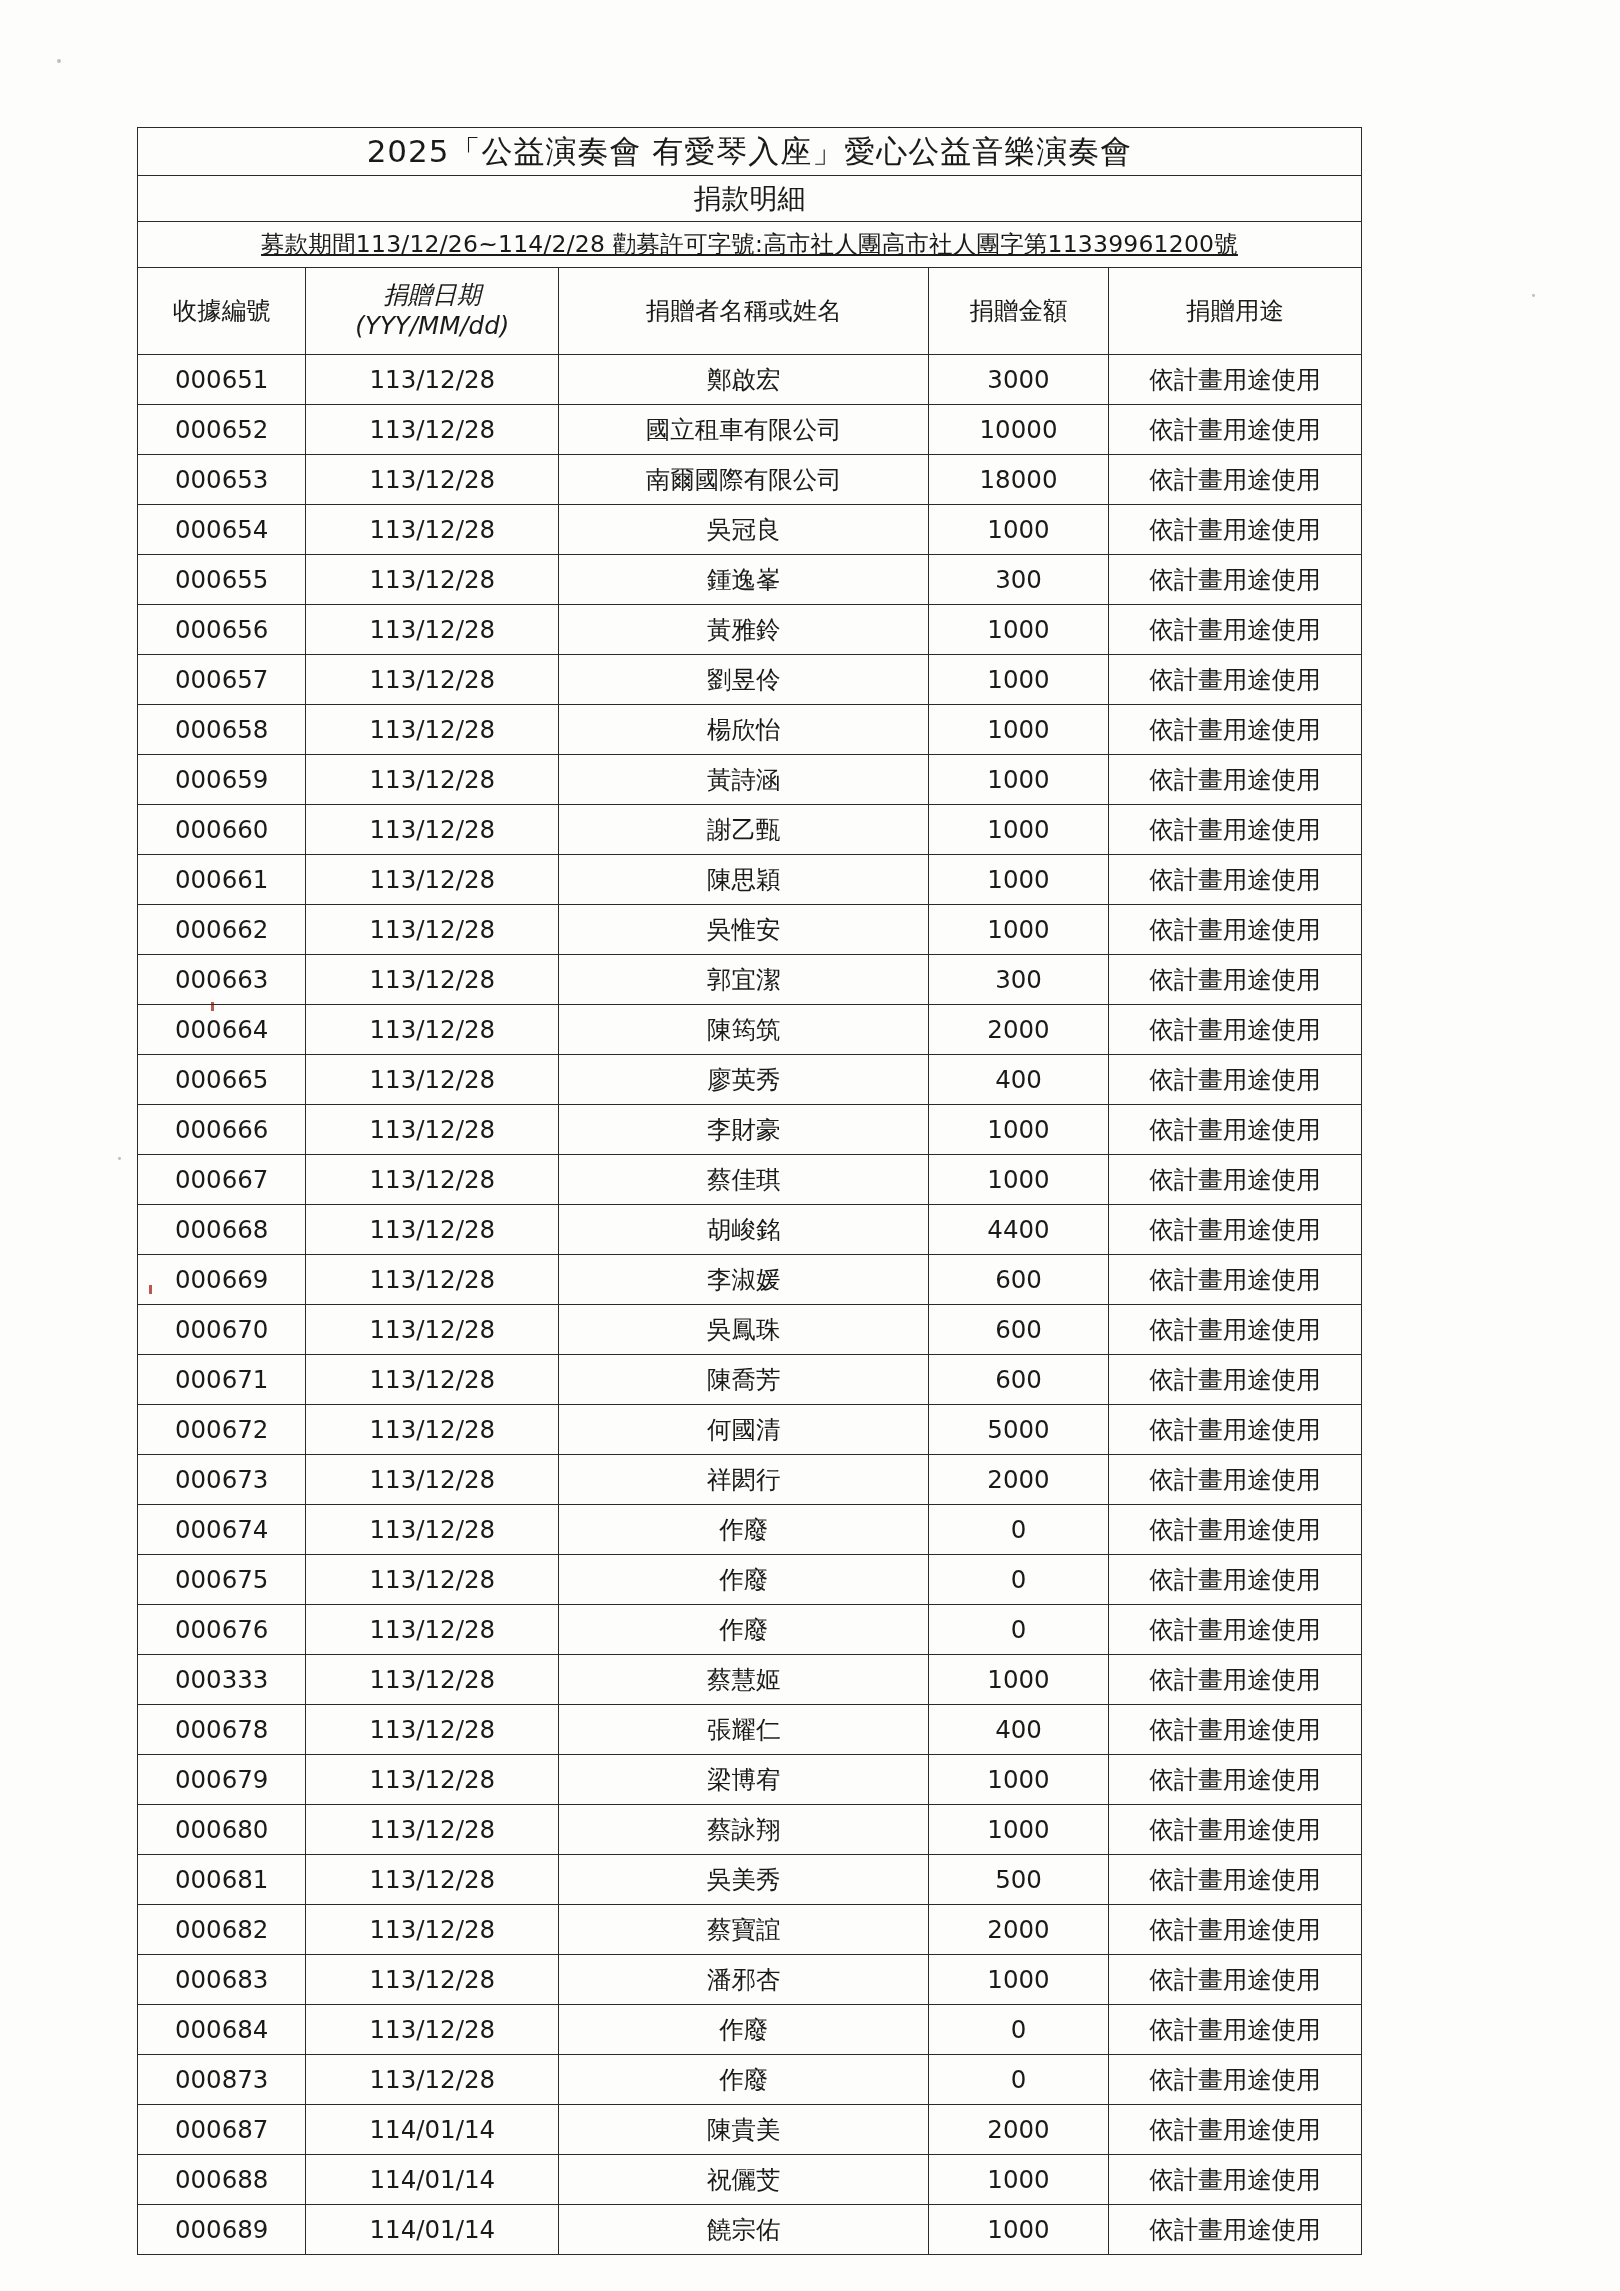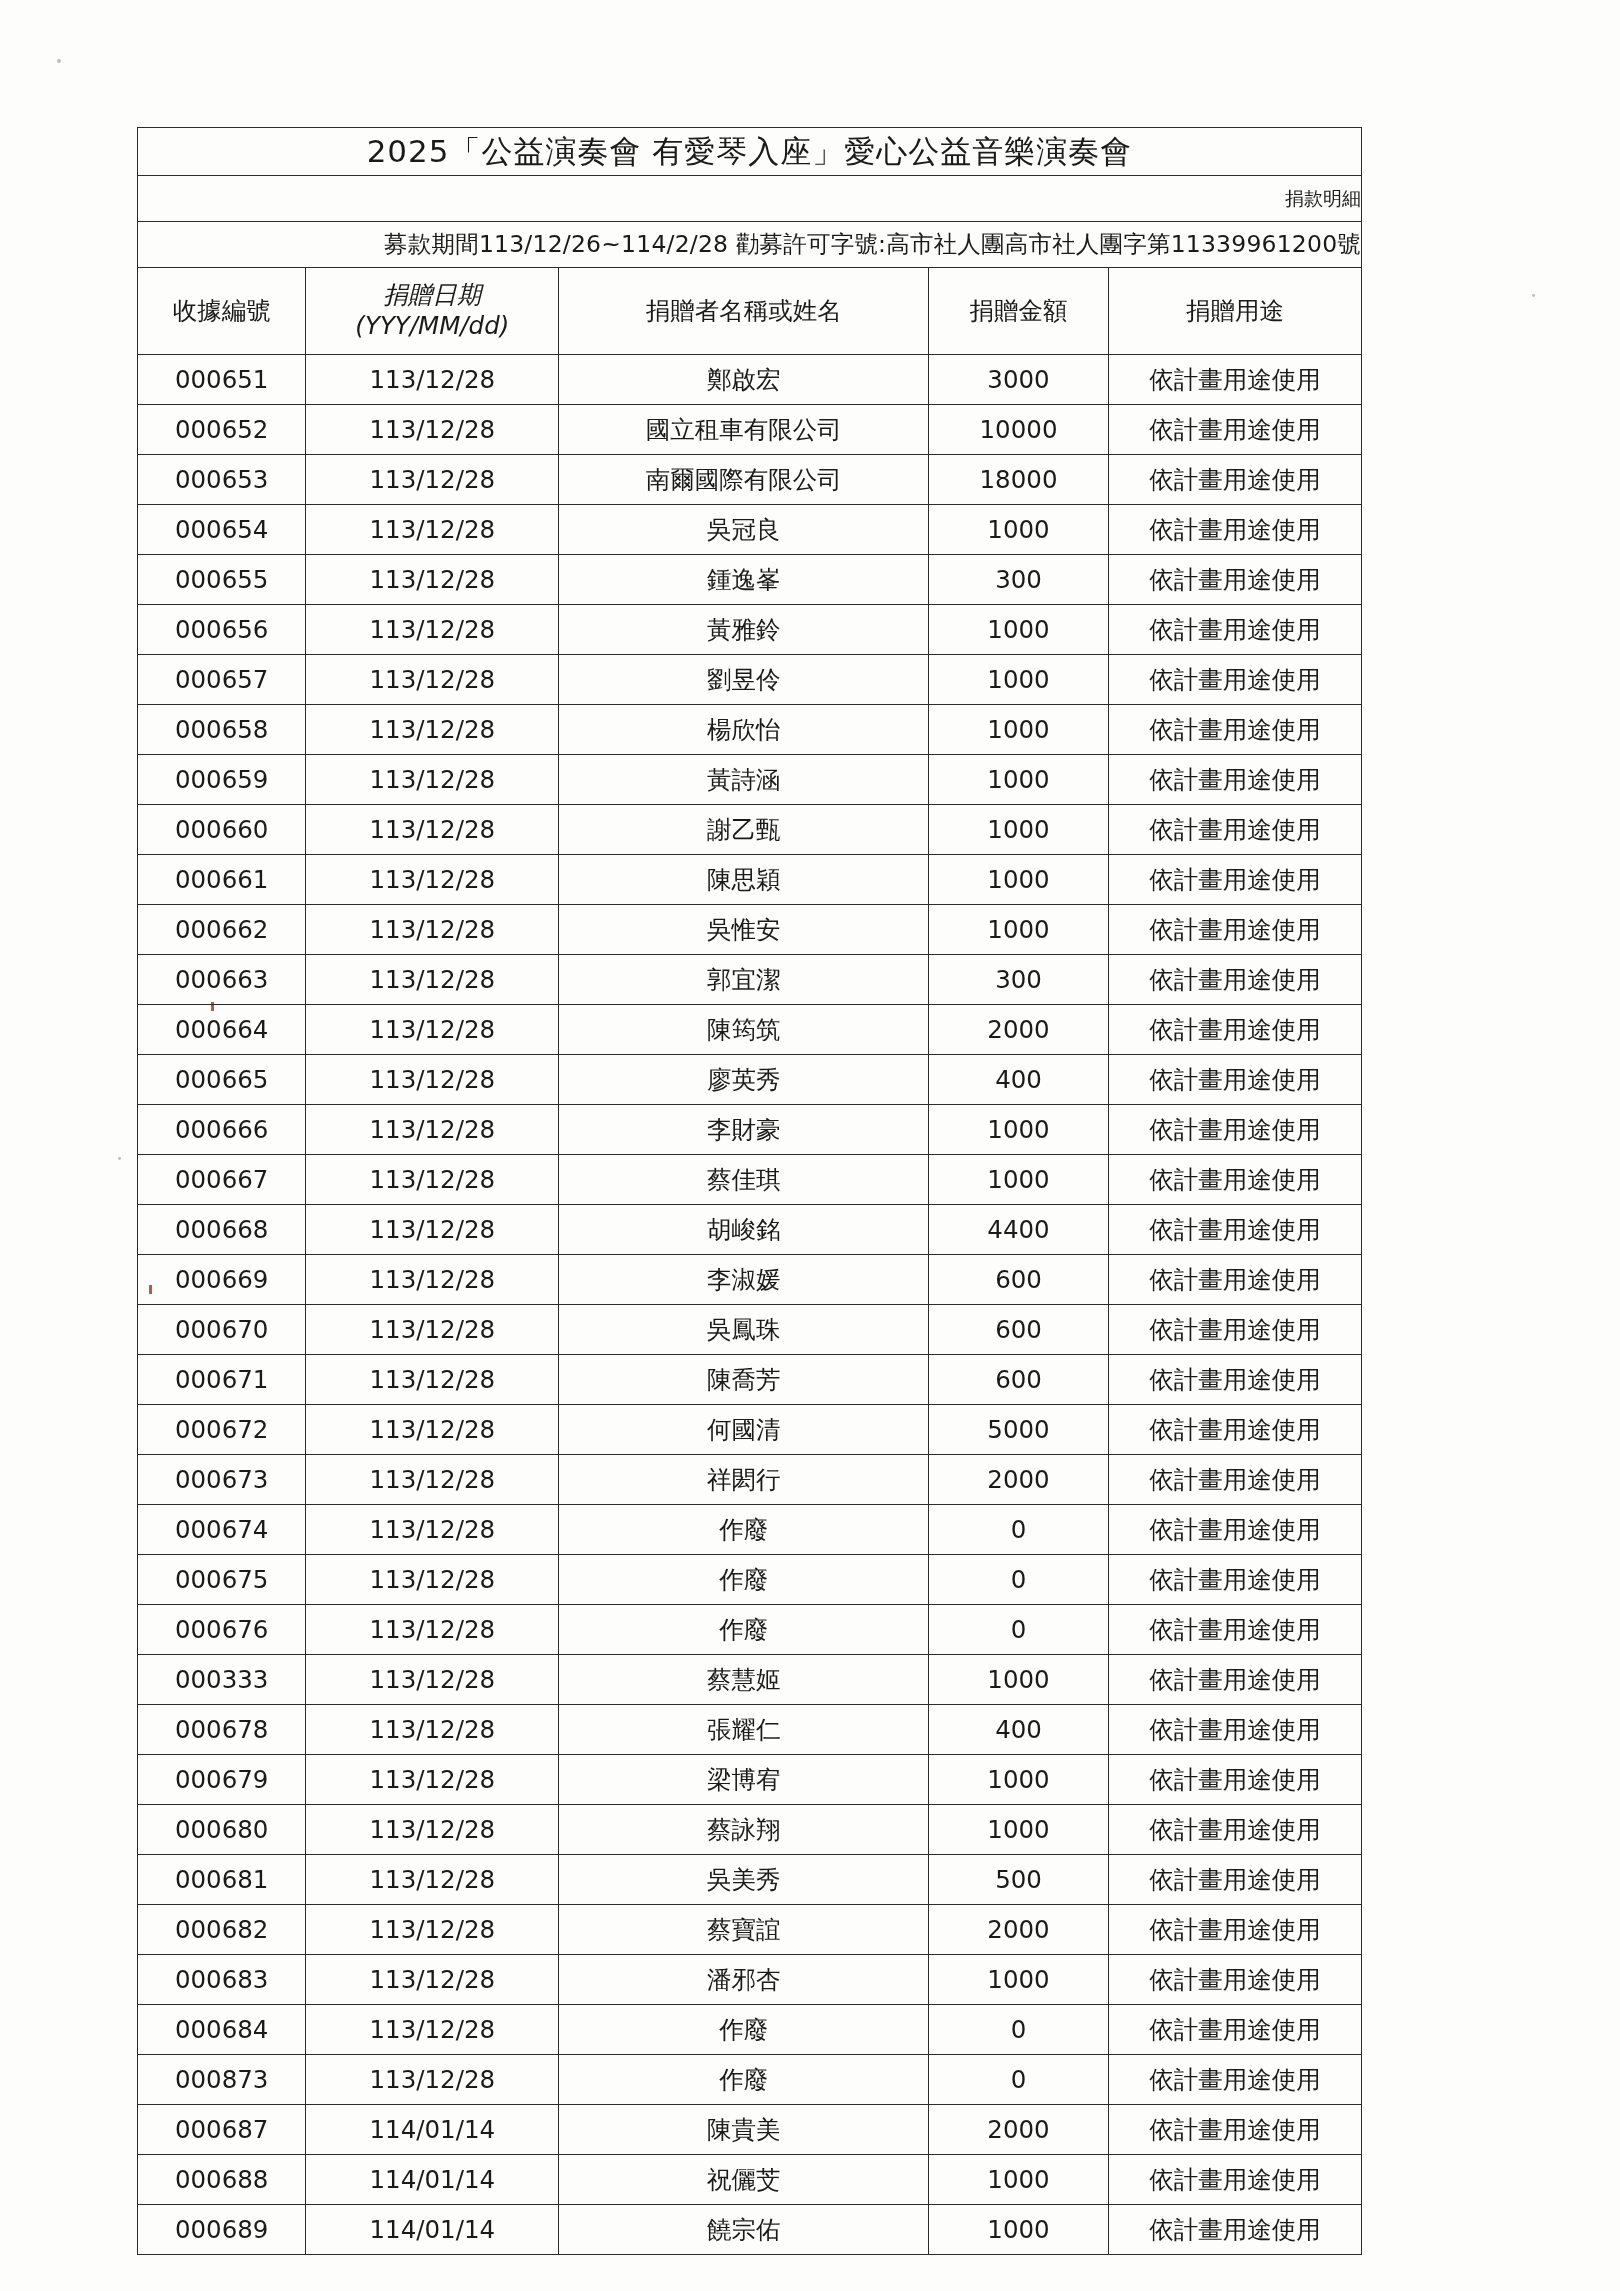"捐款明細" .sub-cell { font-size: 19px -> 28px; text-align: right -> center }
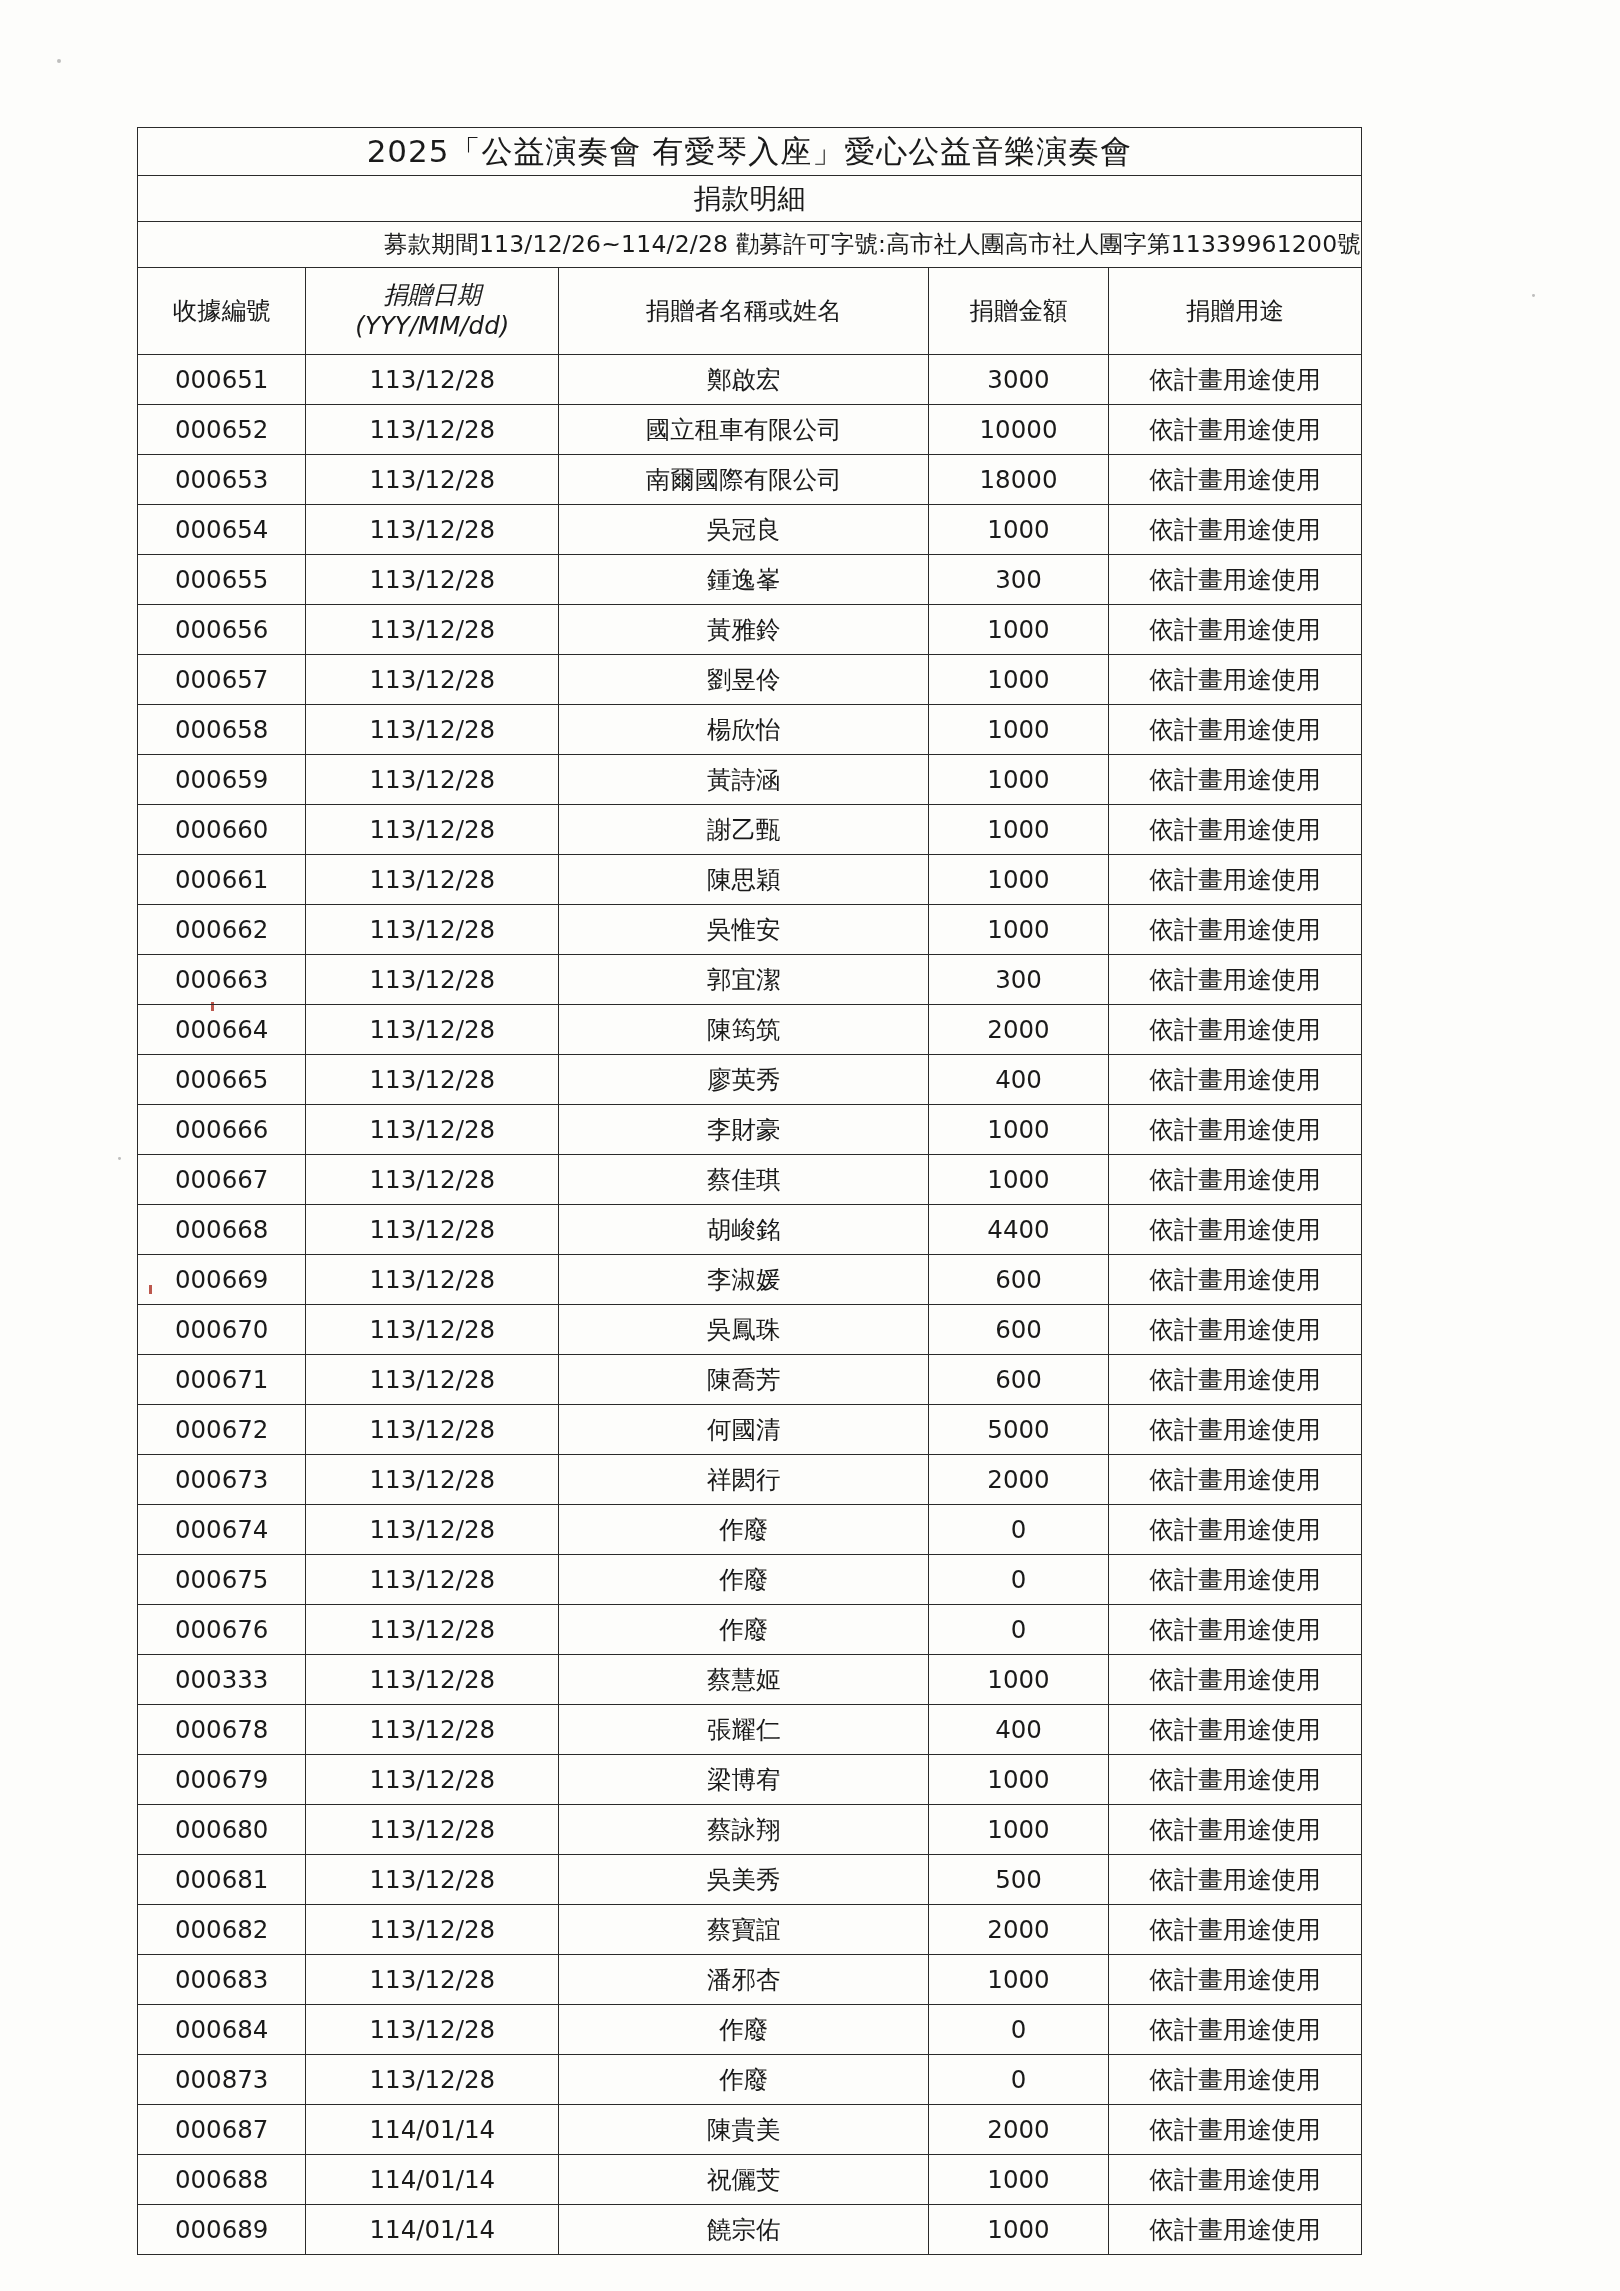"募款期間113/12/26~114/2/28" .period-cell { text-align: right -> center; text-decoration: none -> underline }
